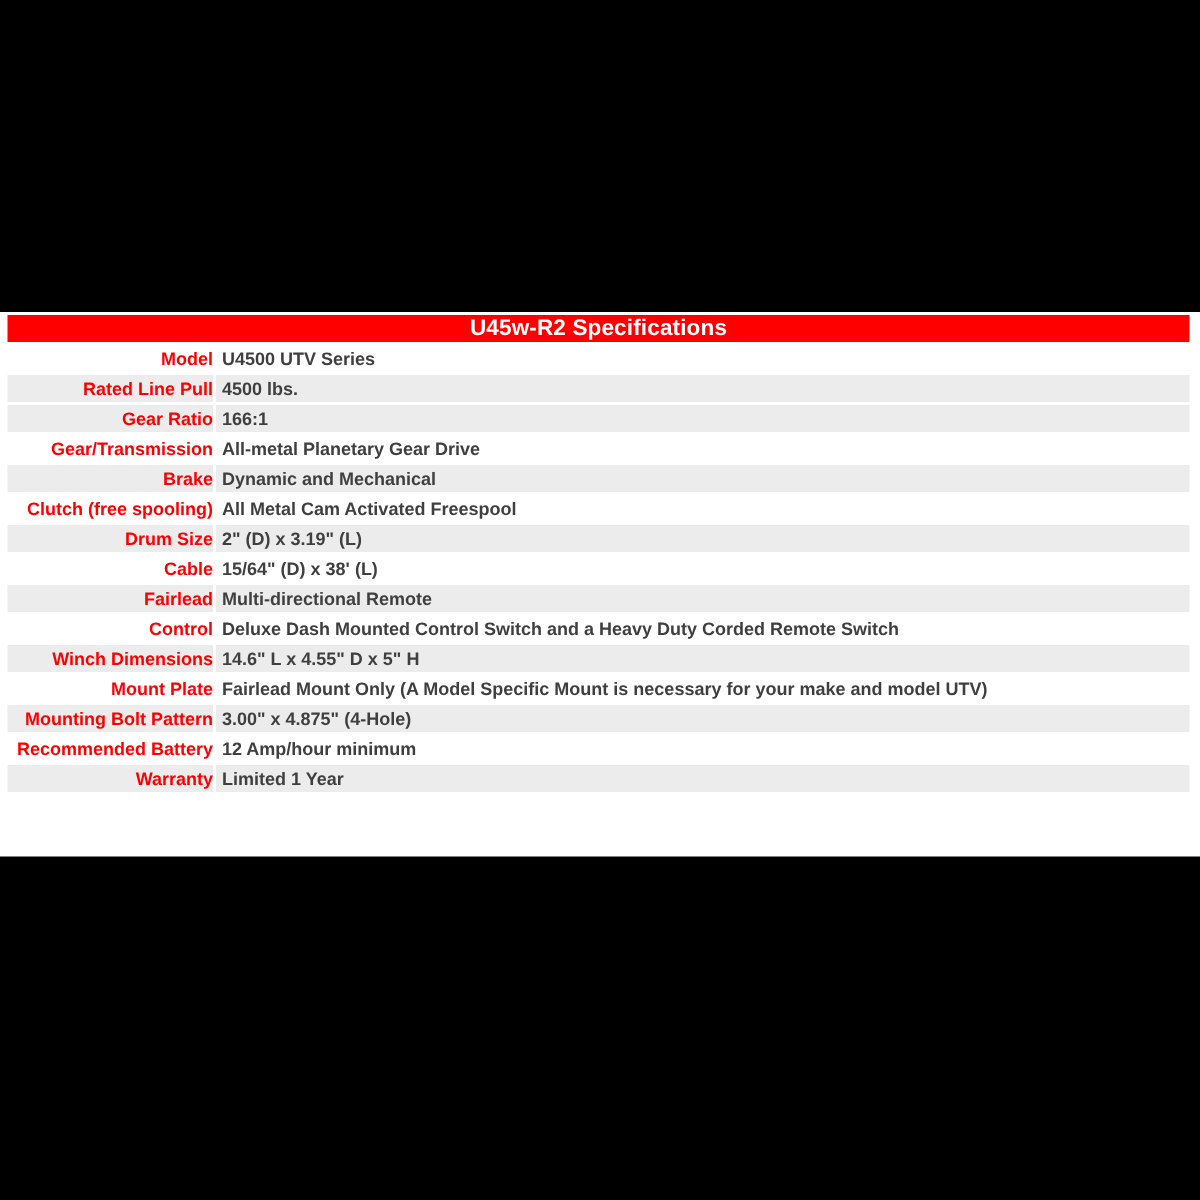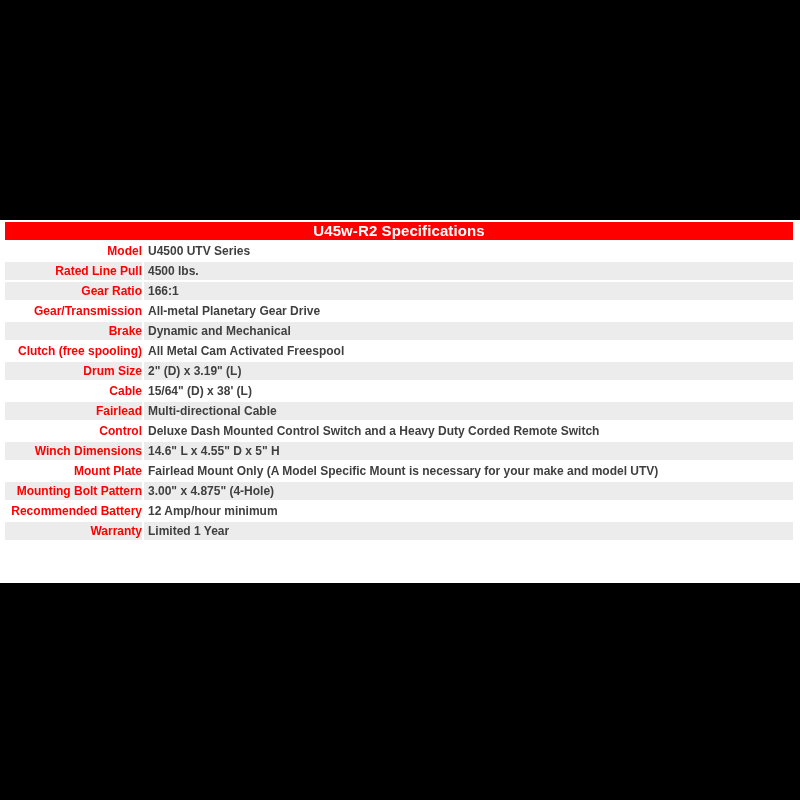"U45w-R2 Specifications" .content-band { top: 220px -> 208px }
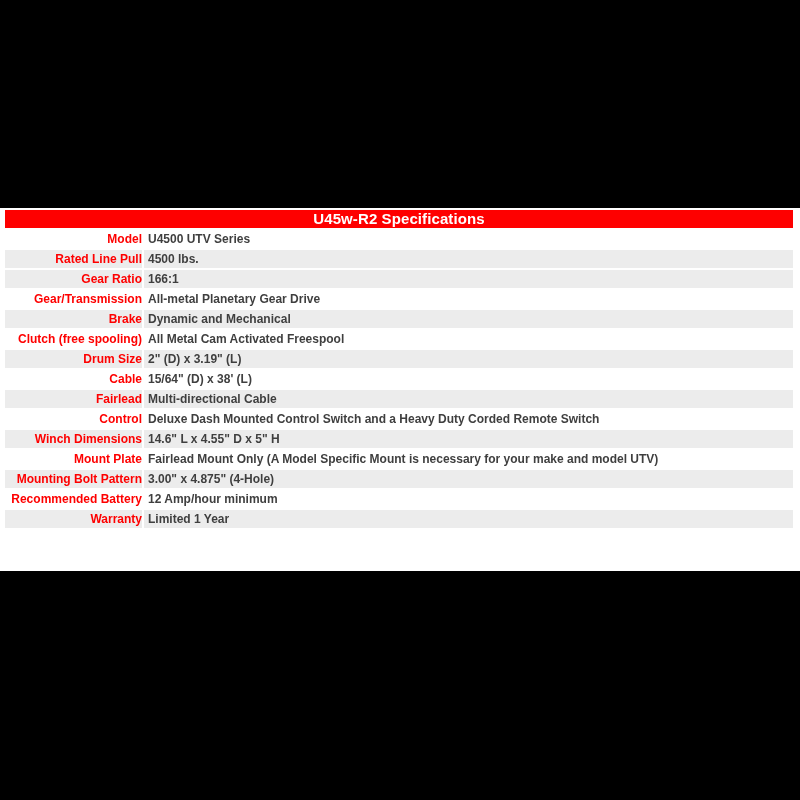"Multi-directional Cable" td.spec-value { text: Cable -> Remote }
